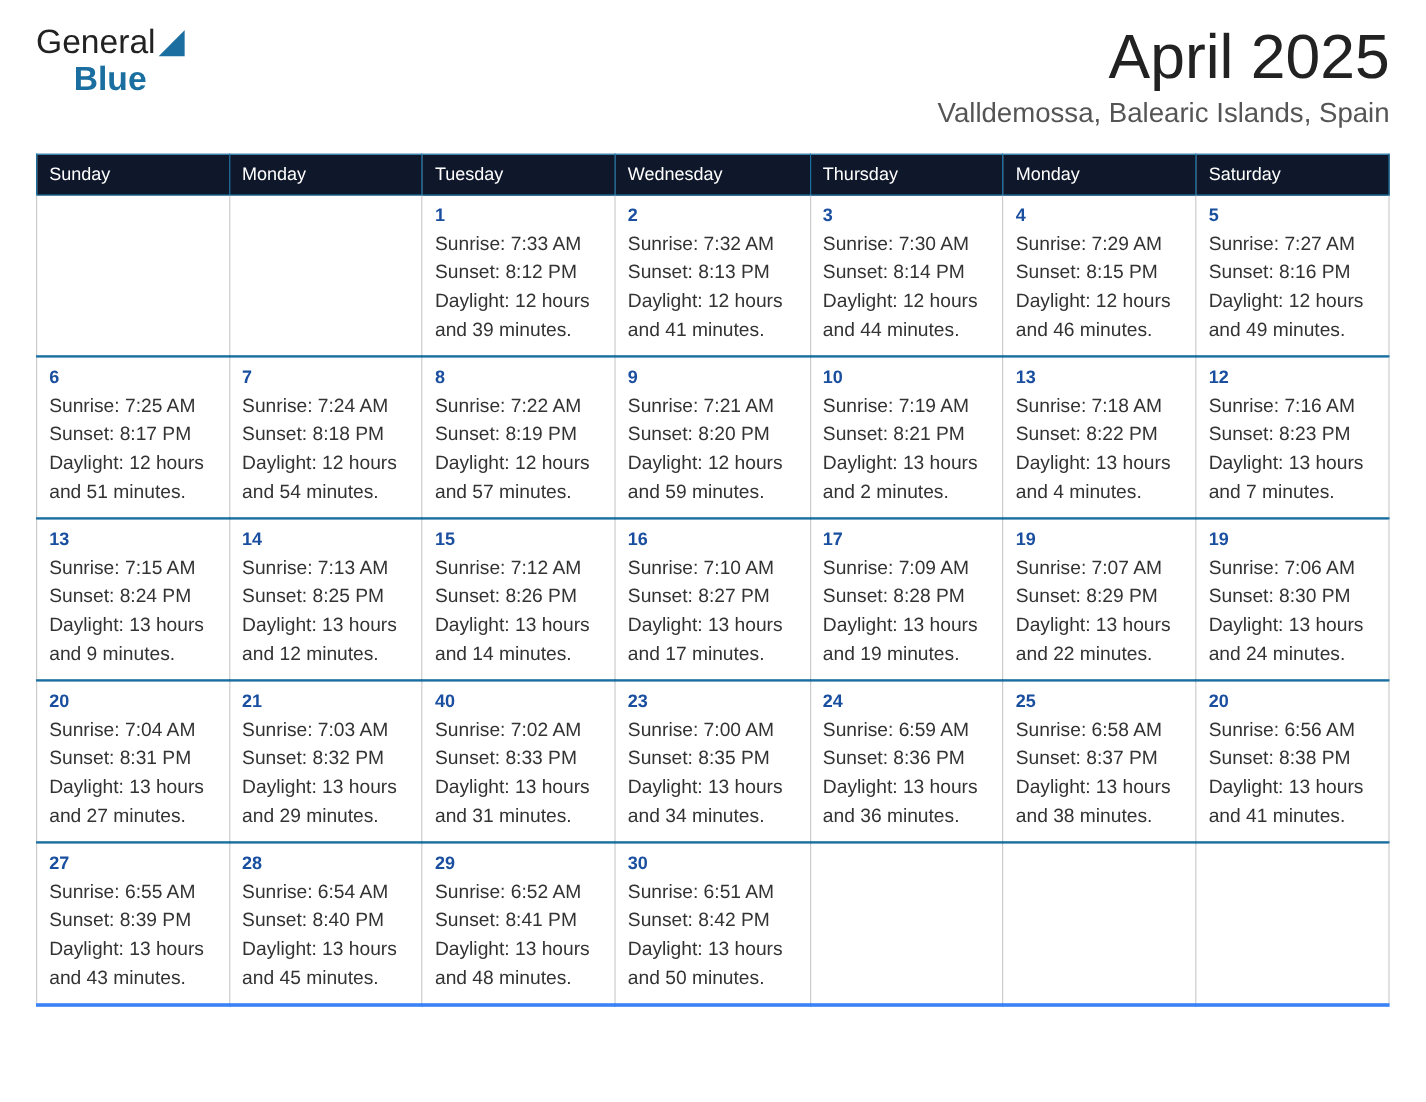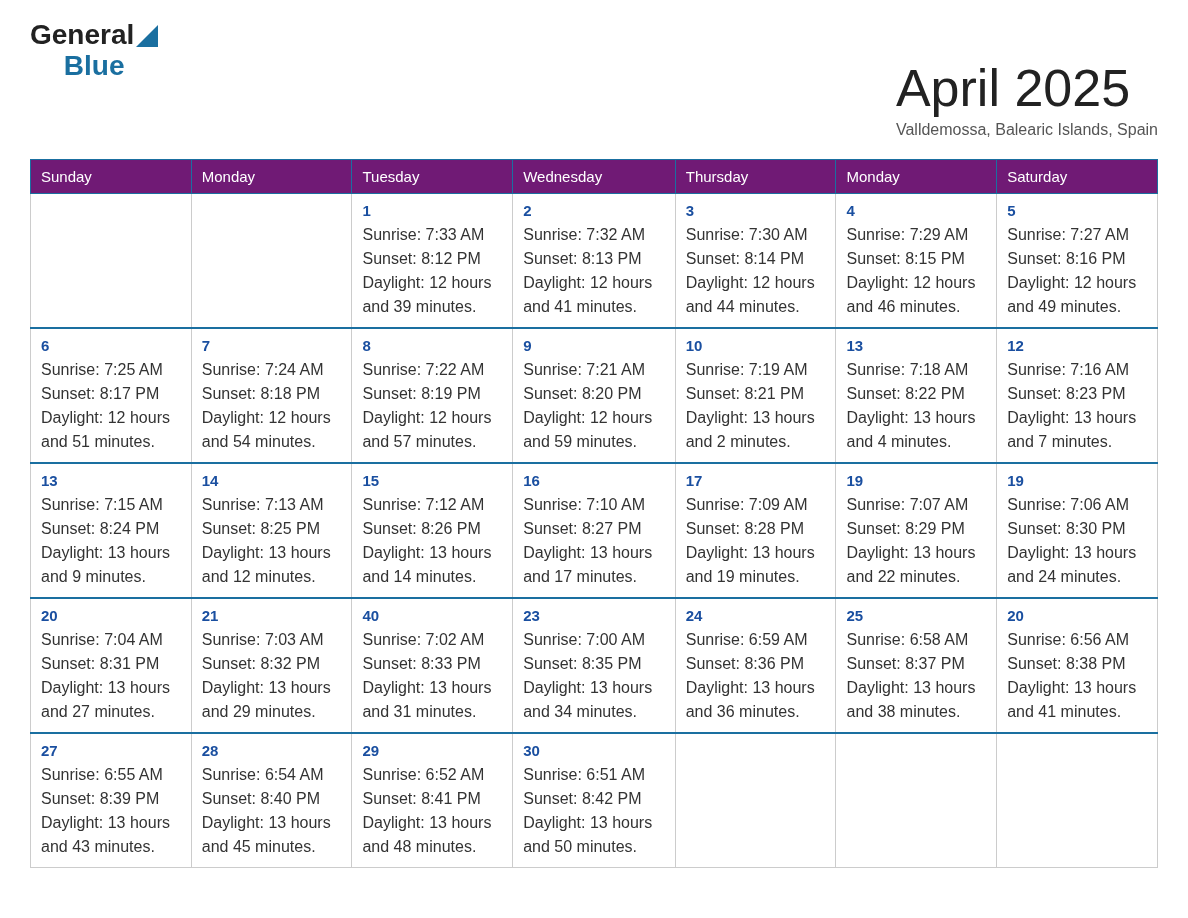"General" .logo-text-general { font-weight: bold -> normal }
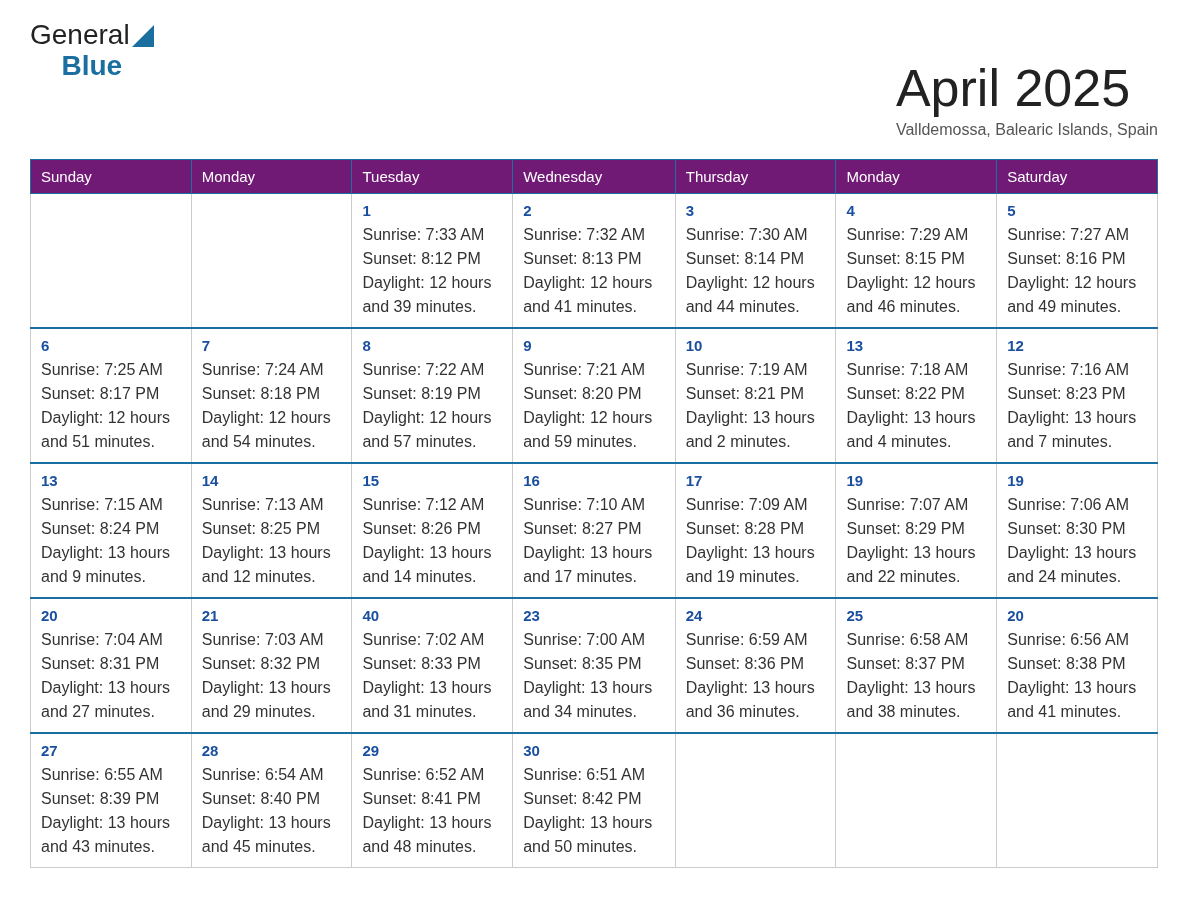"April 2025" .title-area { margin-top: 40px -> none; text-align: none -> right }
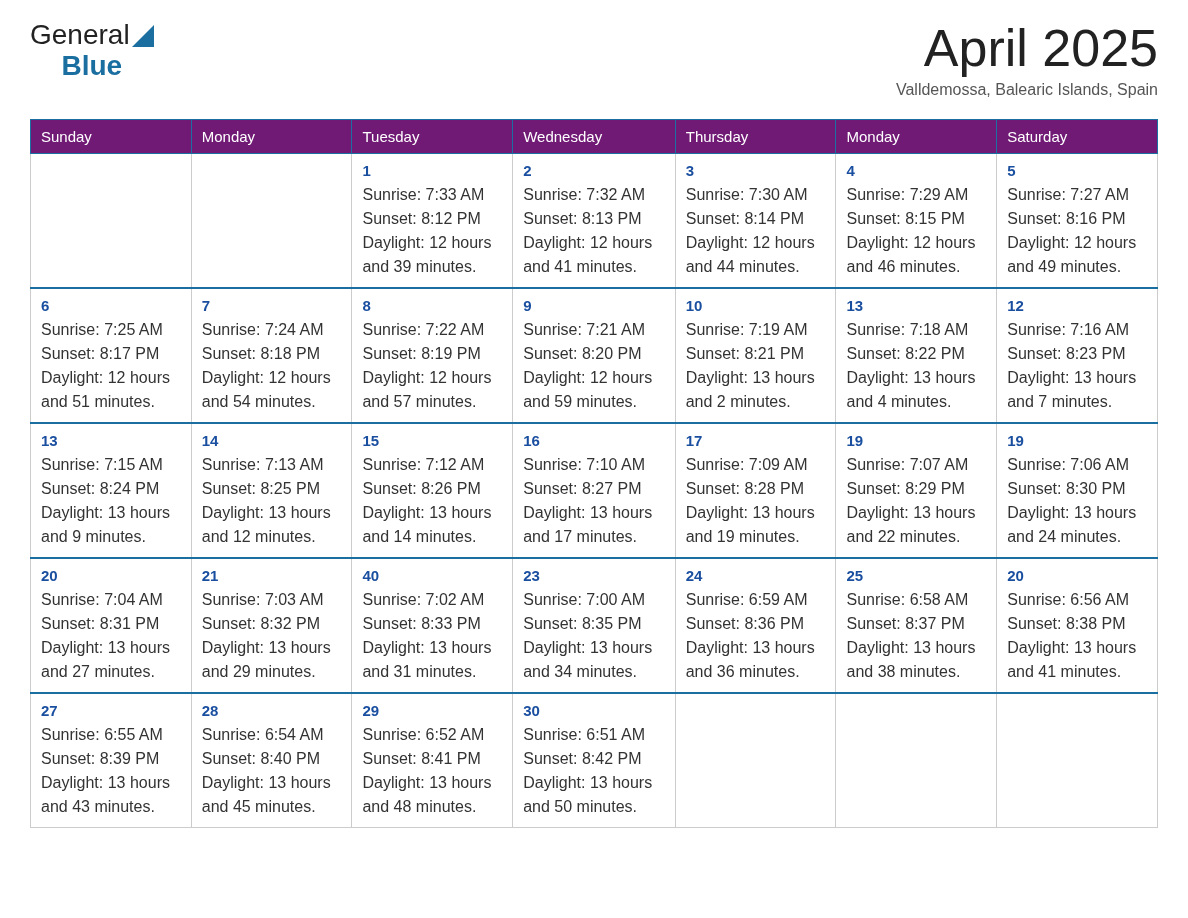"Valldemossa, Balearic Islands, Spain" .title-area .subtitle { font-size: 16px -> 23px }
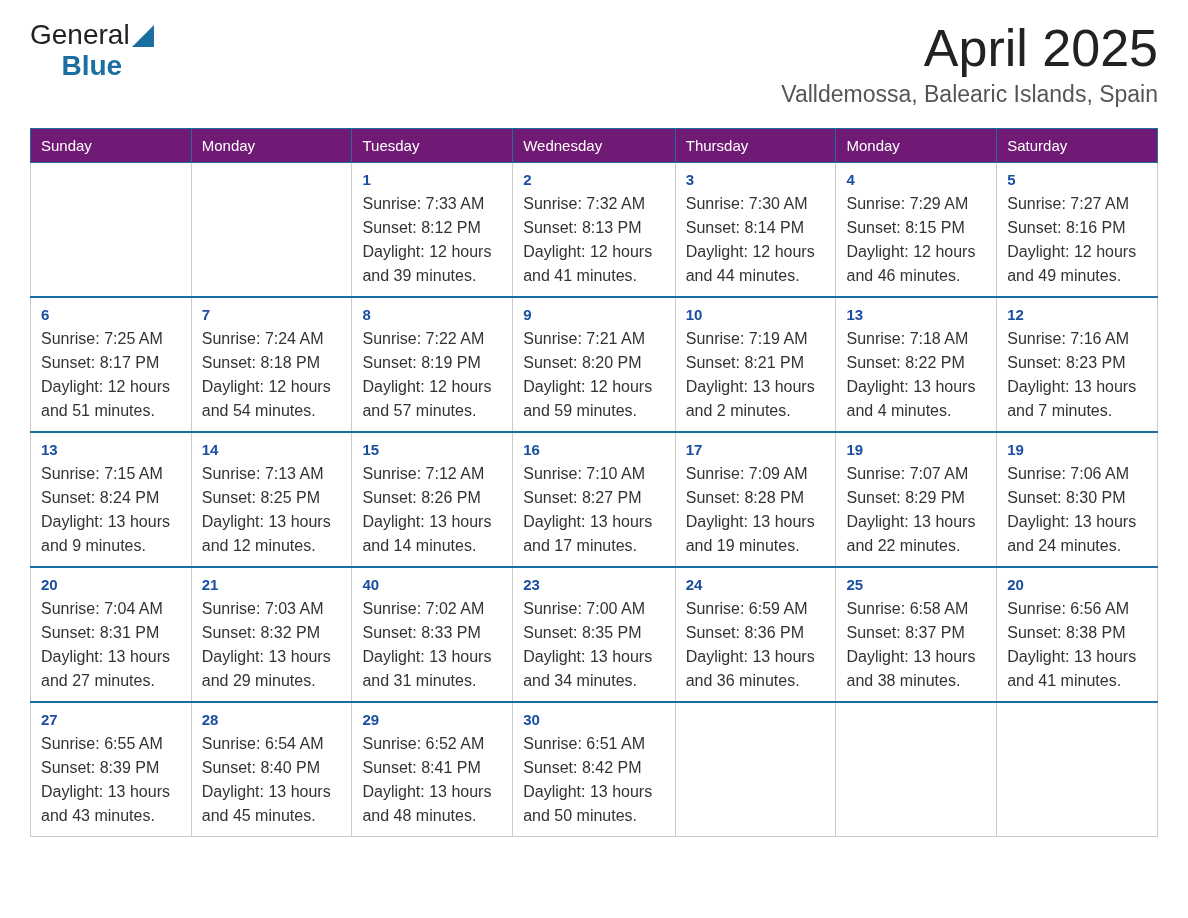"Sunday" .calendar thead tr th { background-color: #701a75 -> #0f172a }
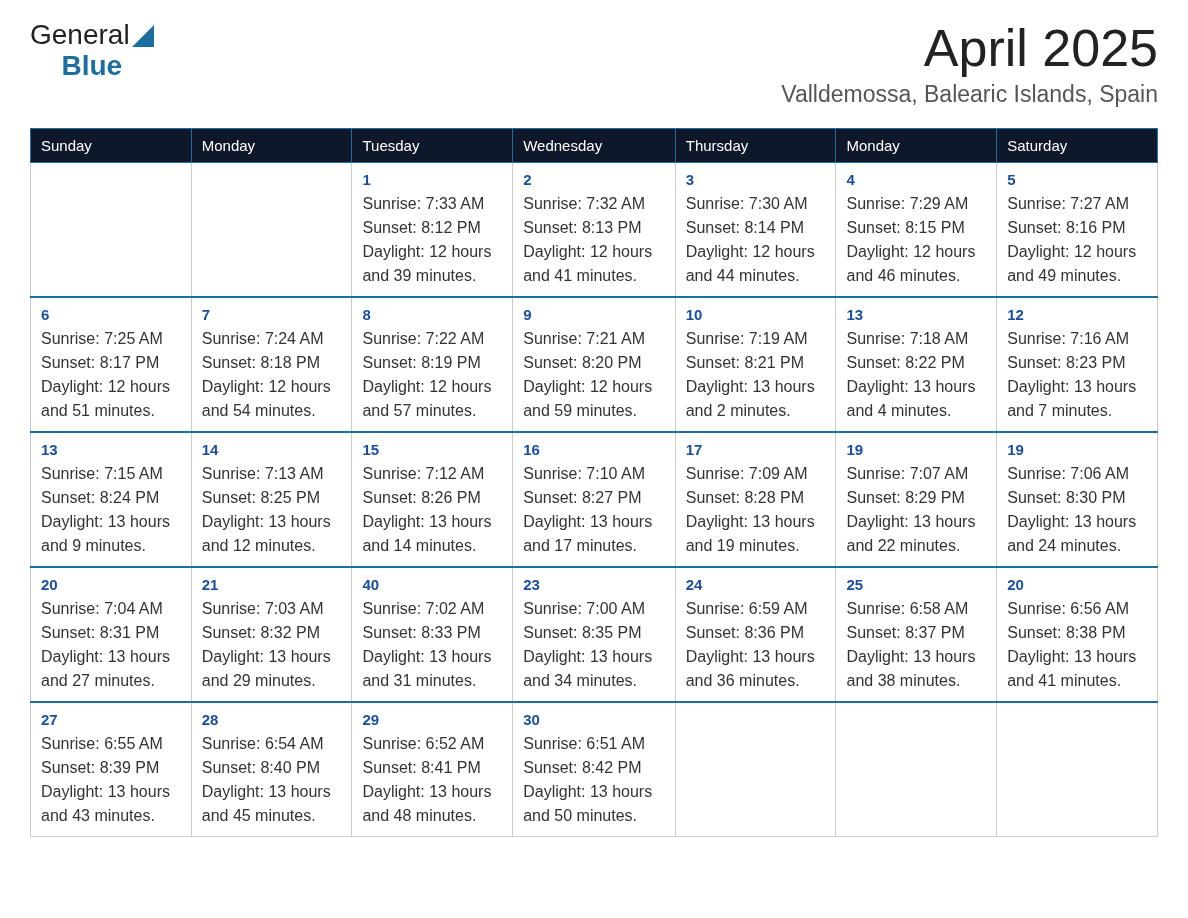"27" .calendar tbody tr:last-child { border-bottom: 1px solid #3b82f6 -> 3px solid #3b82f6 }
